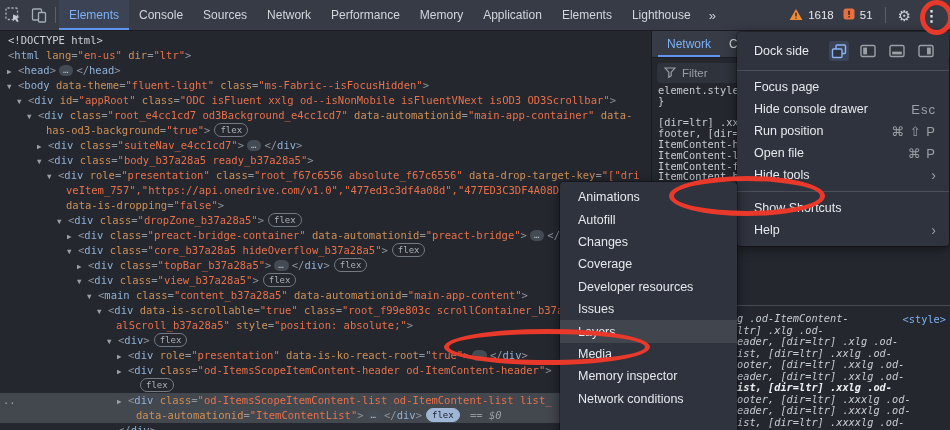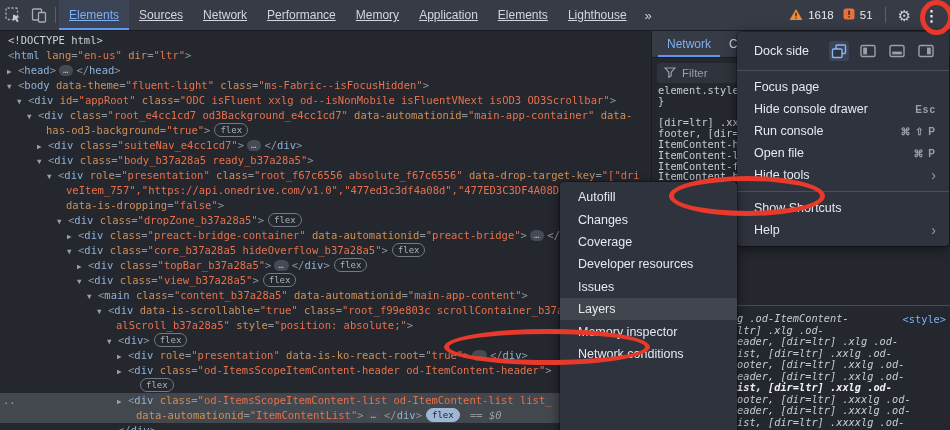"Elements" .tab { text-decoration: underline -> none }
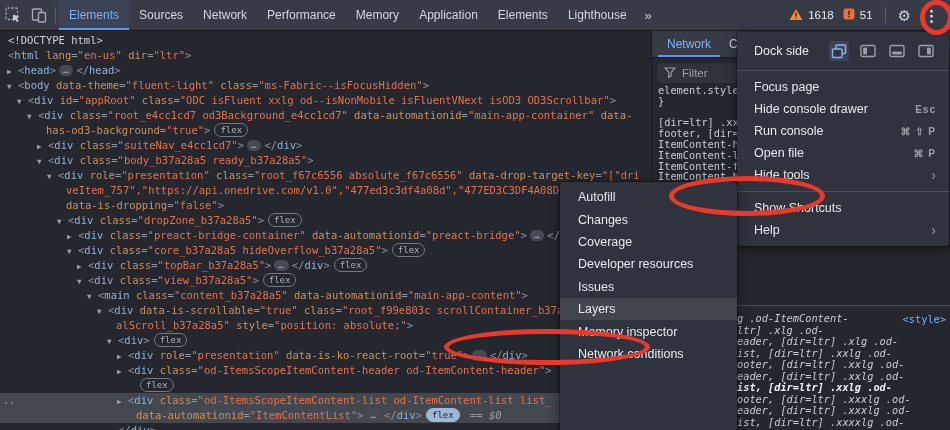"Console" div.tab { html: none -> <div>Console</div> }
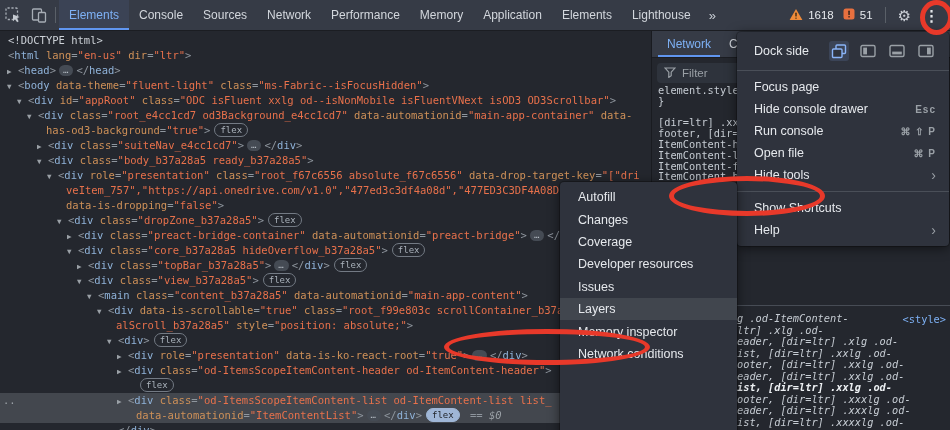"Esc" .mrow .sc { font-size: 10px -> 13px; font-weight: bold -> none }
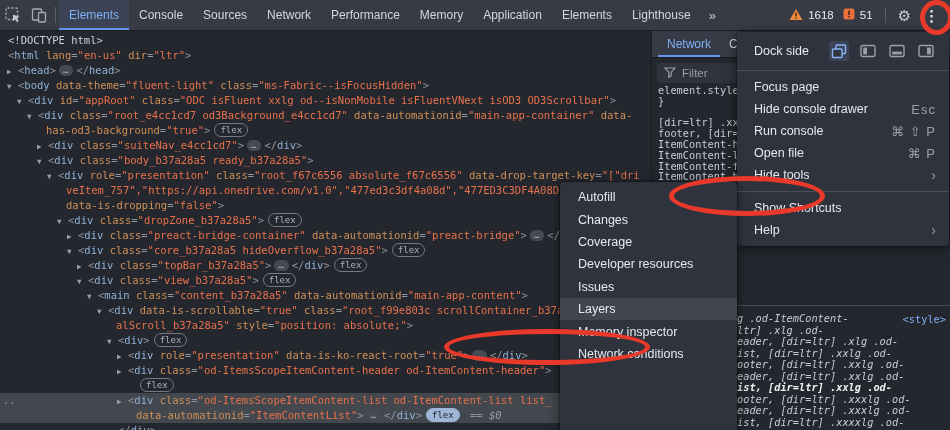"Run console" span { text: console -> position }
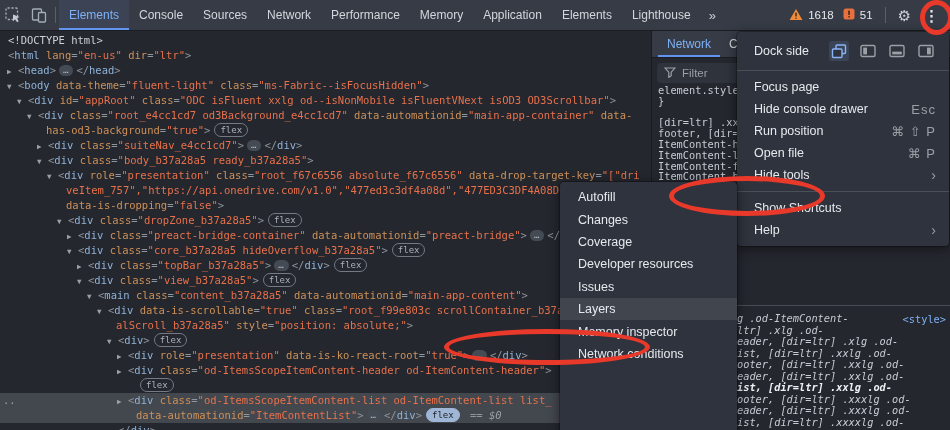"Animations" div.srow { html: none -> <div> <span>Animations</span> </div> }
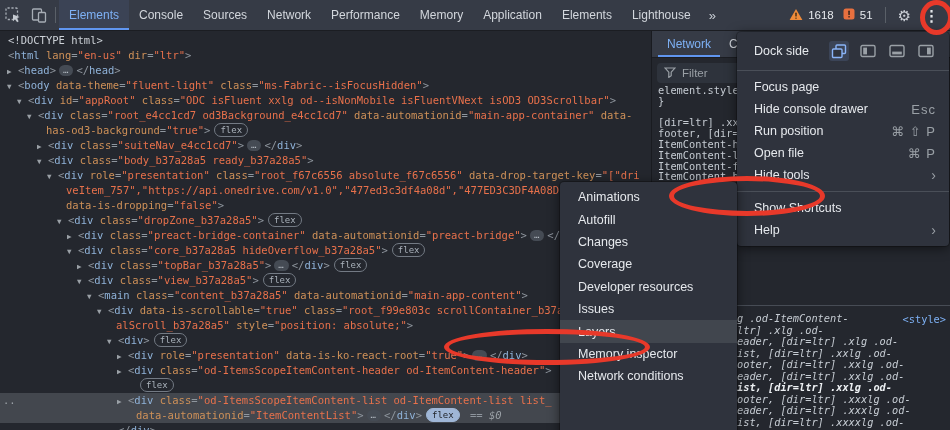"Media" div.srow { html: none -> <div> <span>Media</span> </div> }
